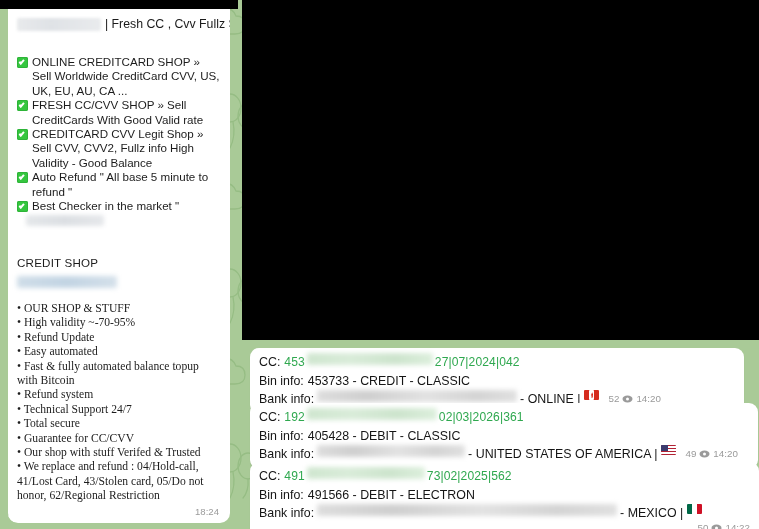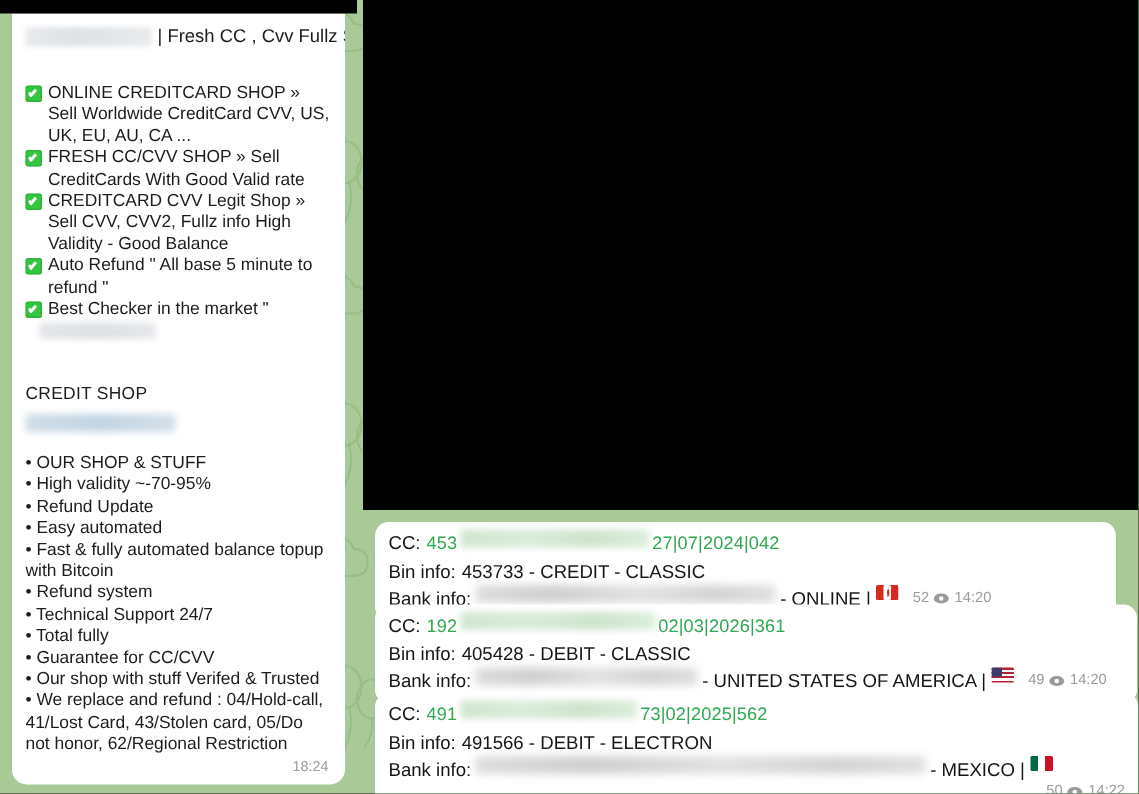"• OUR SHOP & STUFF" .bullet-line { font-family: none -> Liberation Serif, serif }
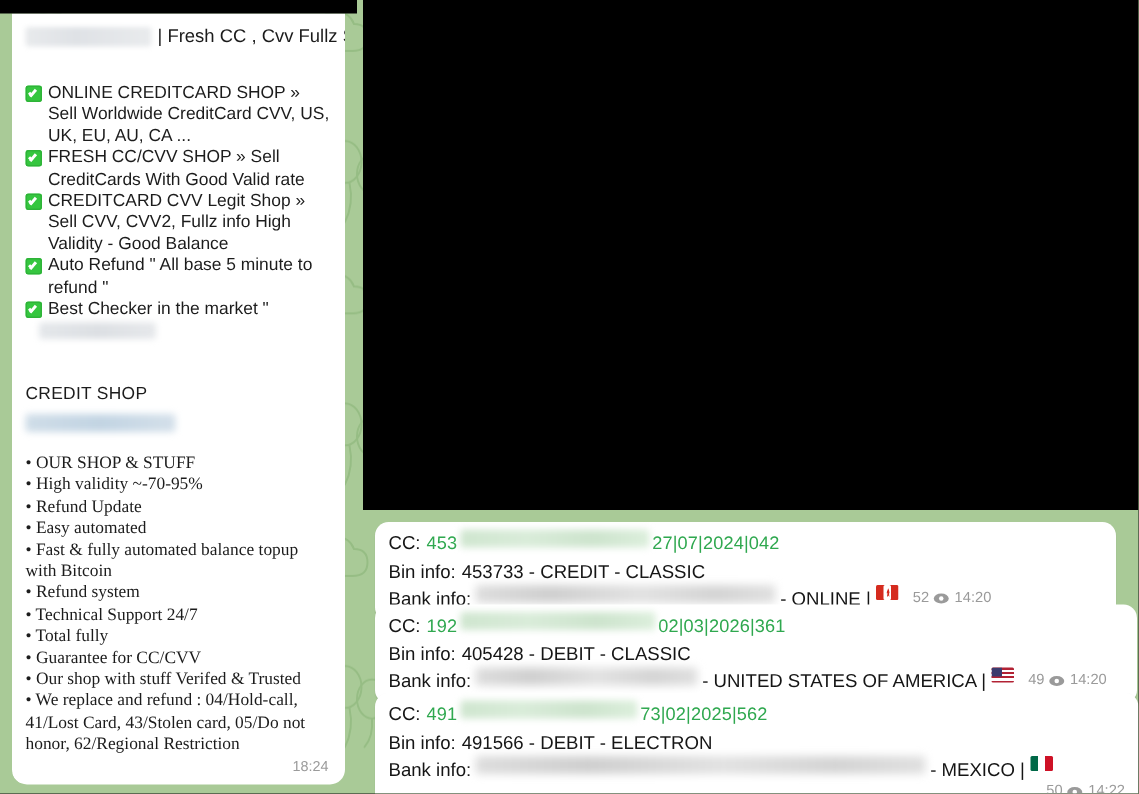"• Total fully" div.bullet-line { text: fully -> secure }
